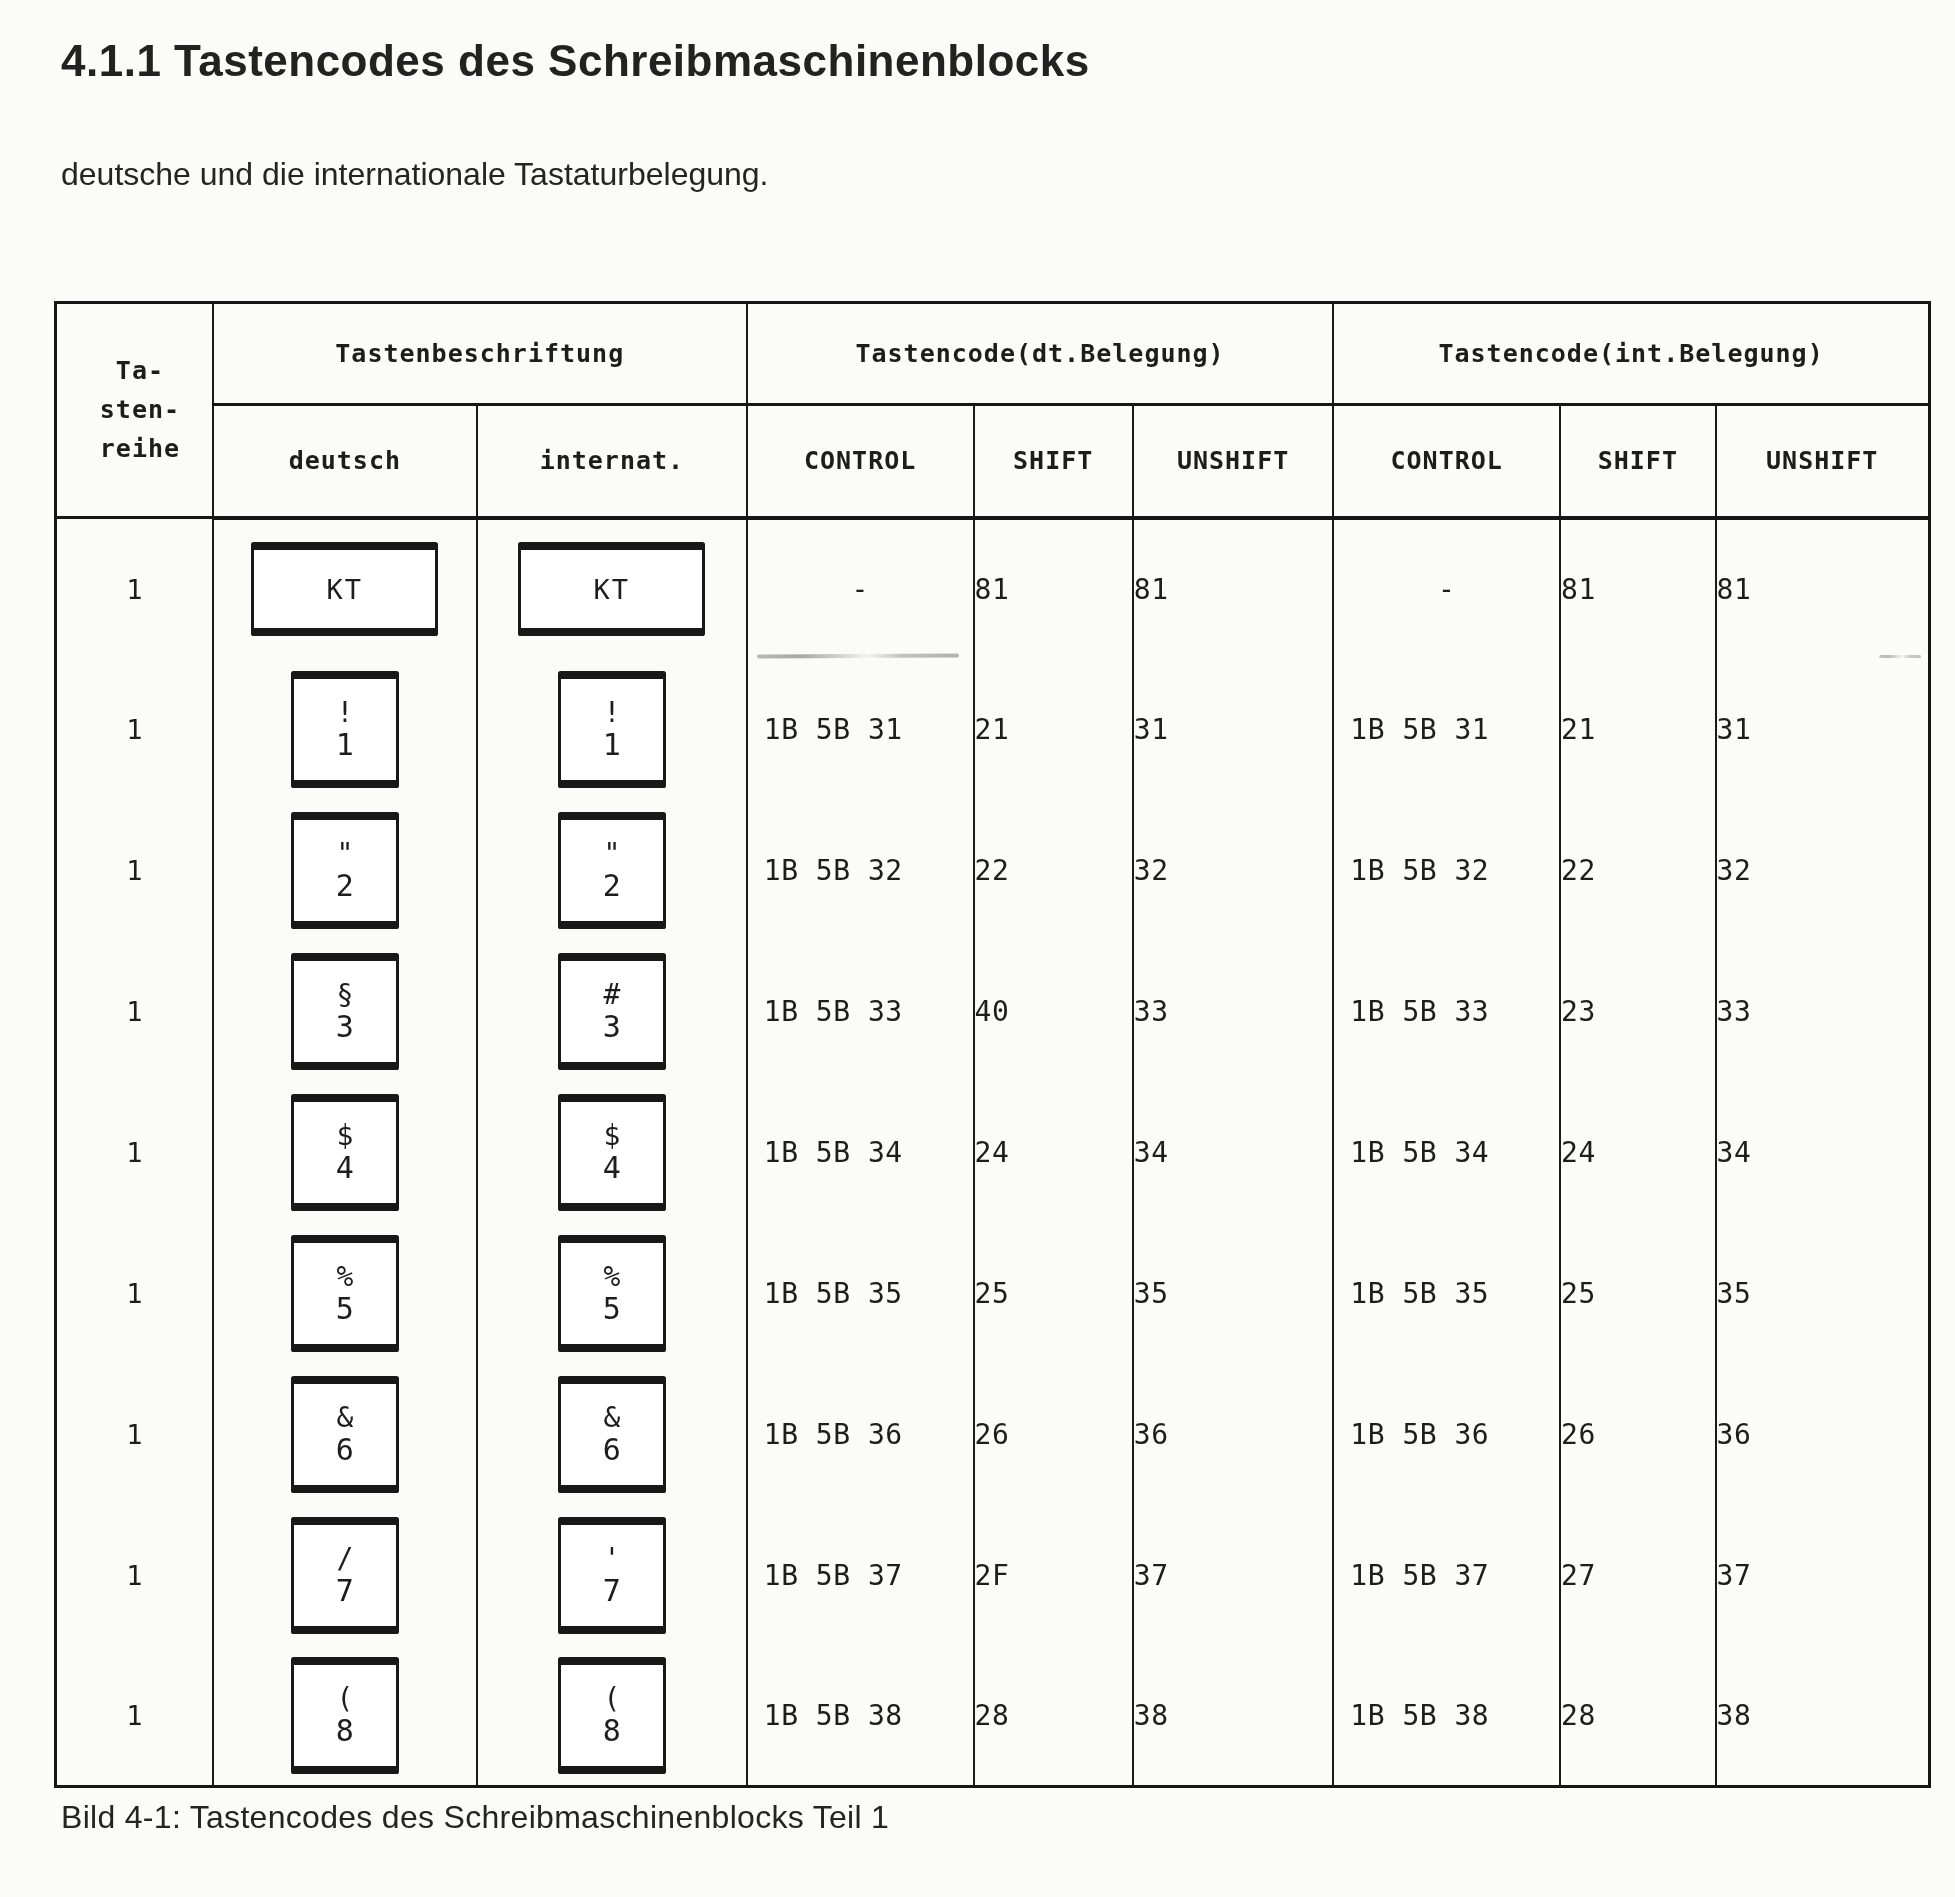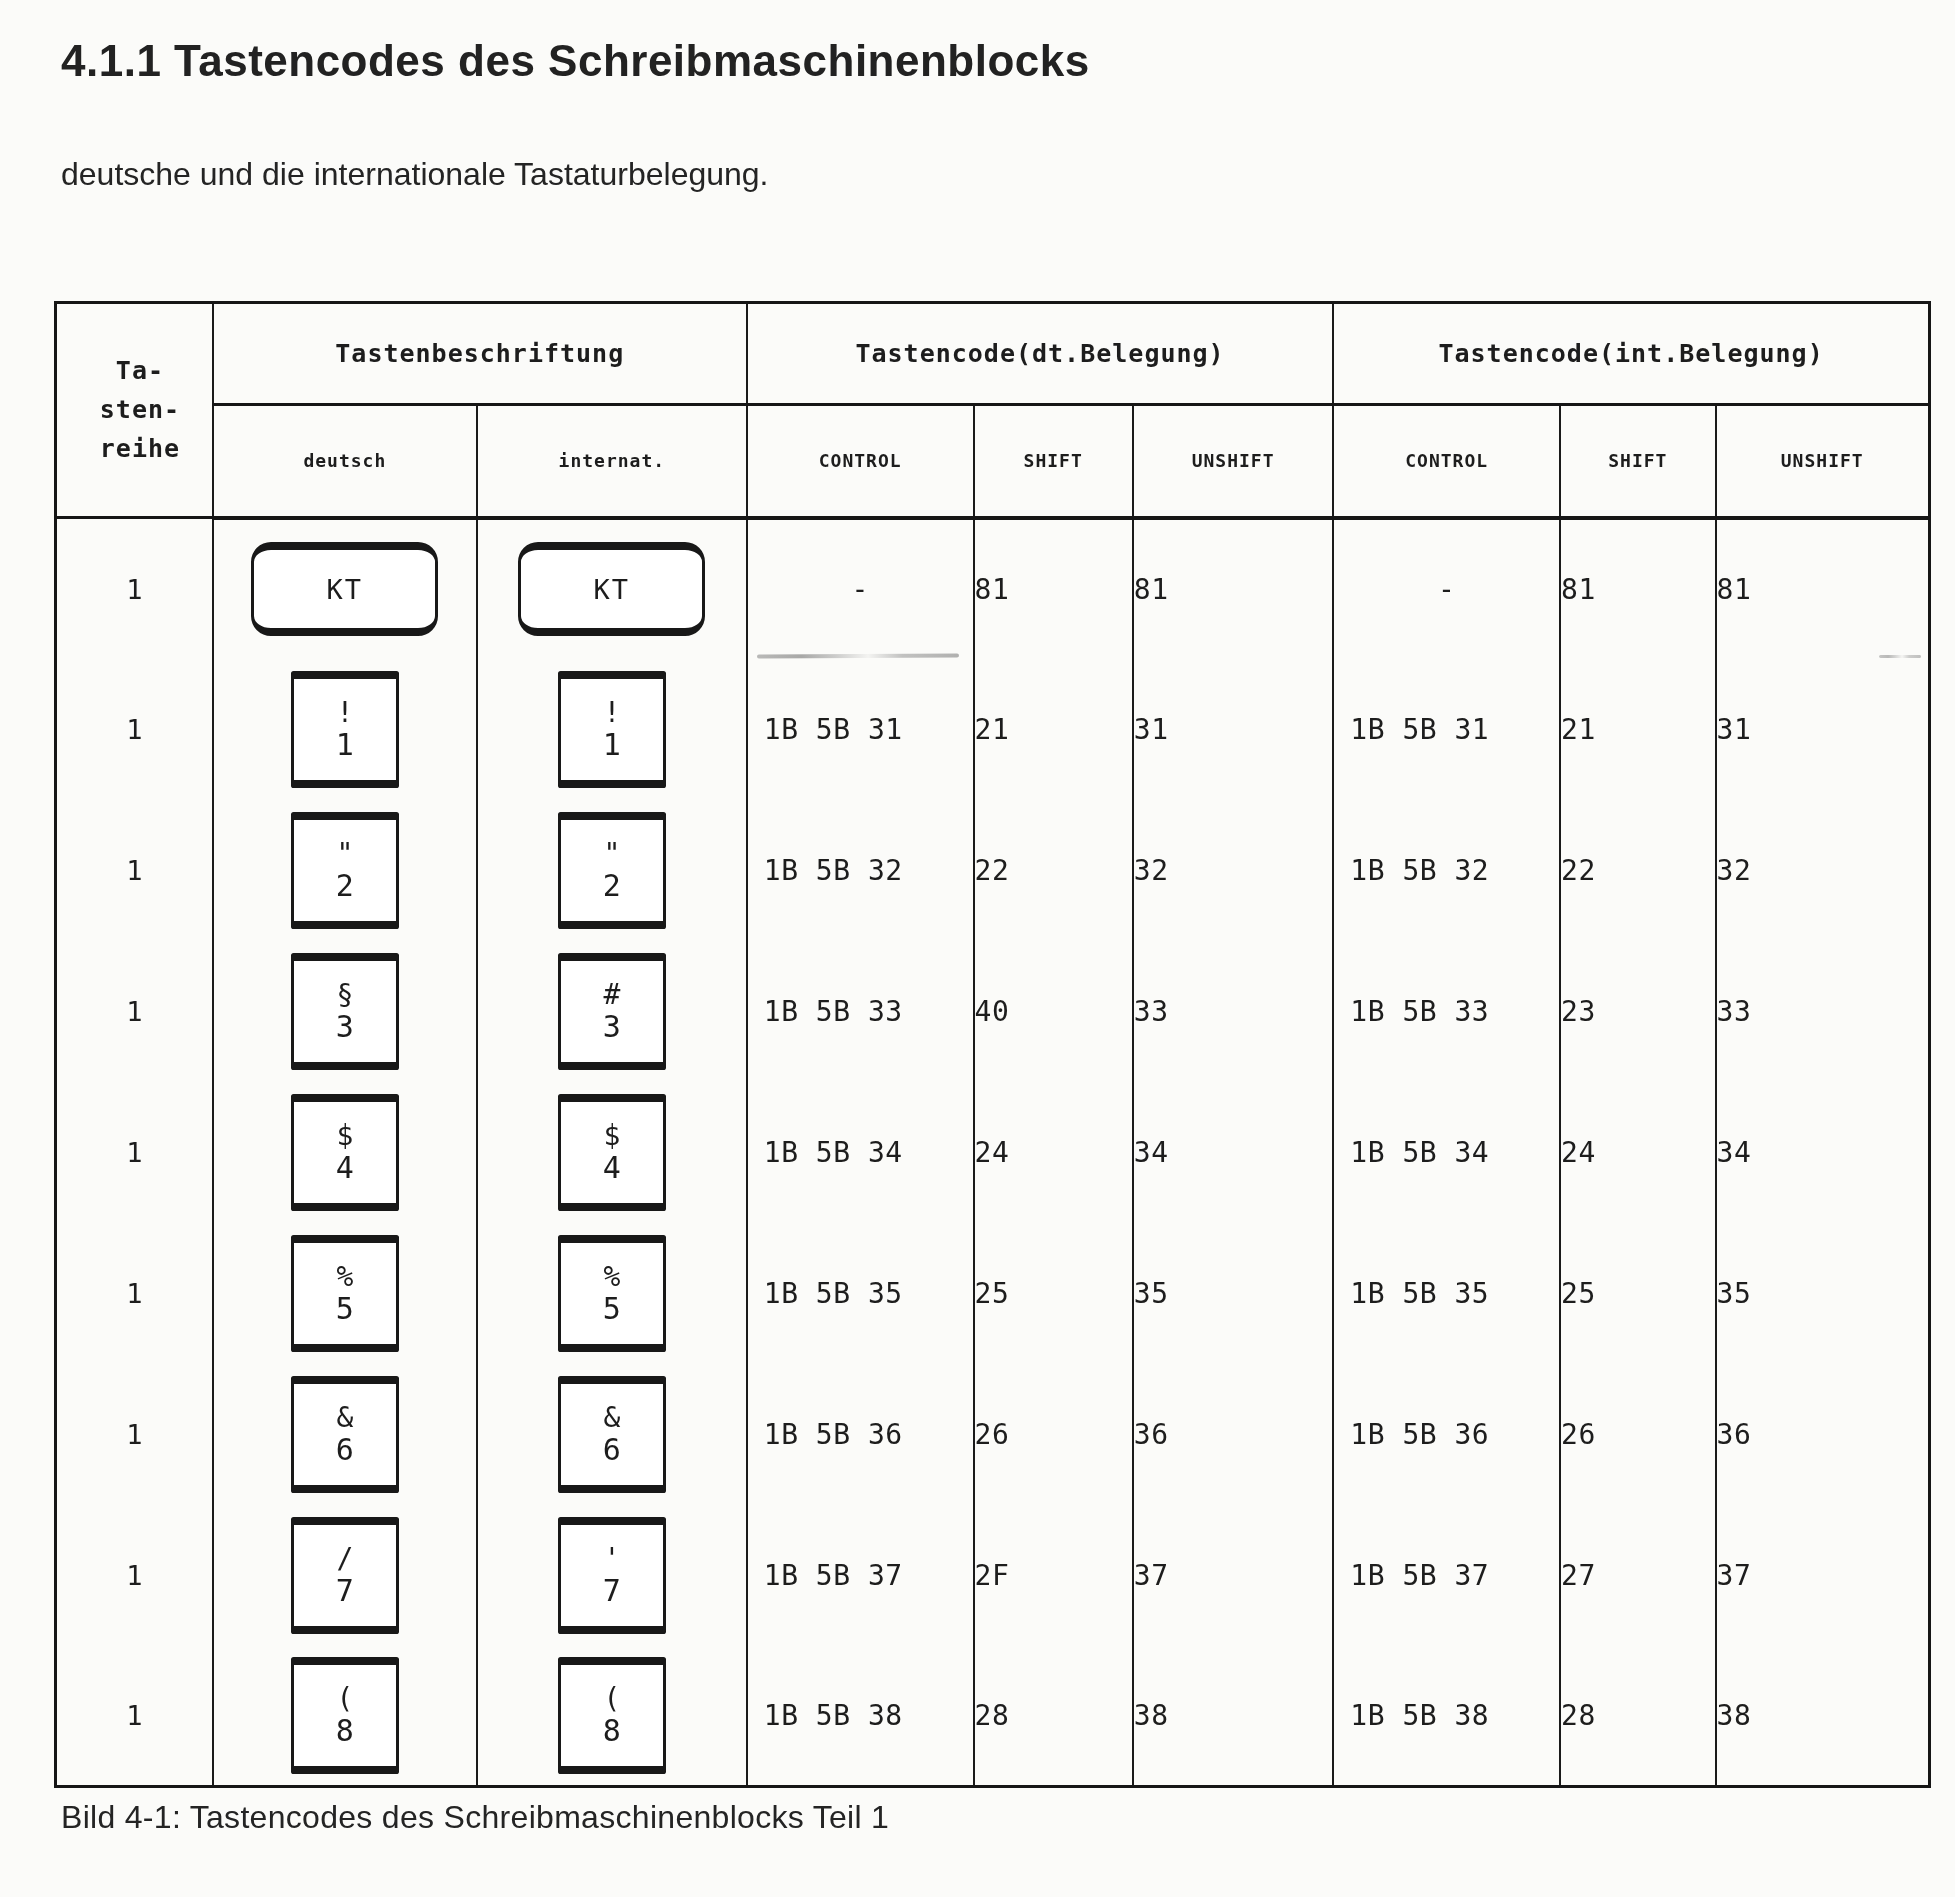"deutsch" tr.h2 th { font-size: 18px -> 25px }
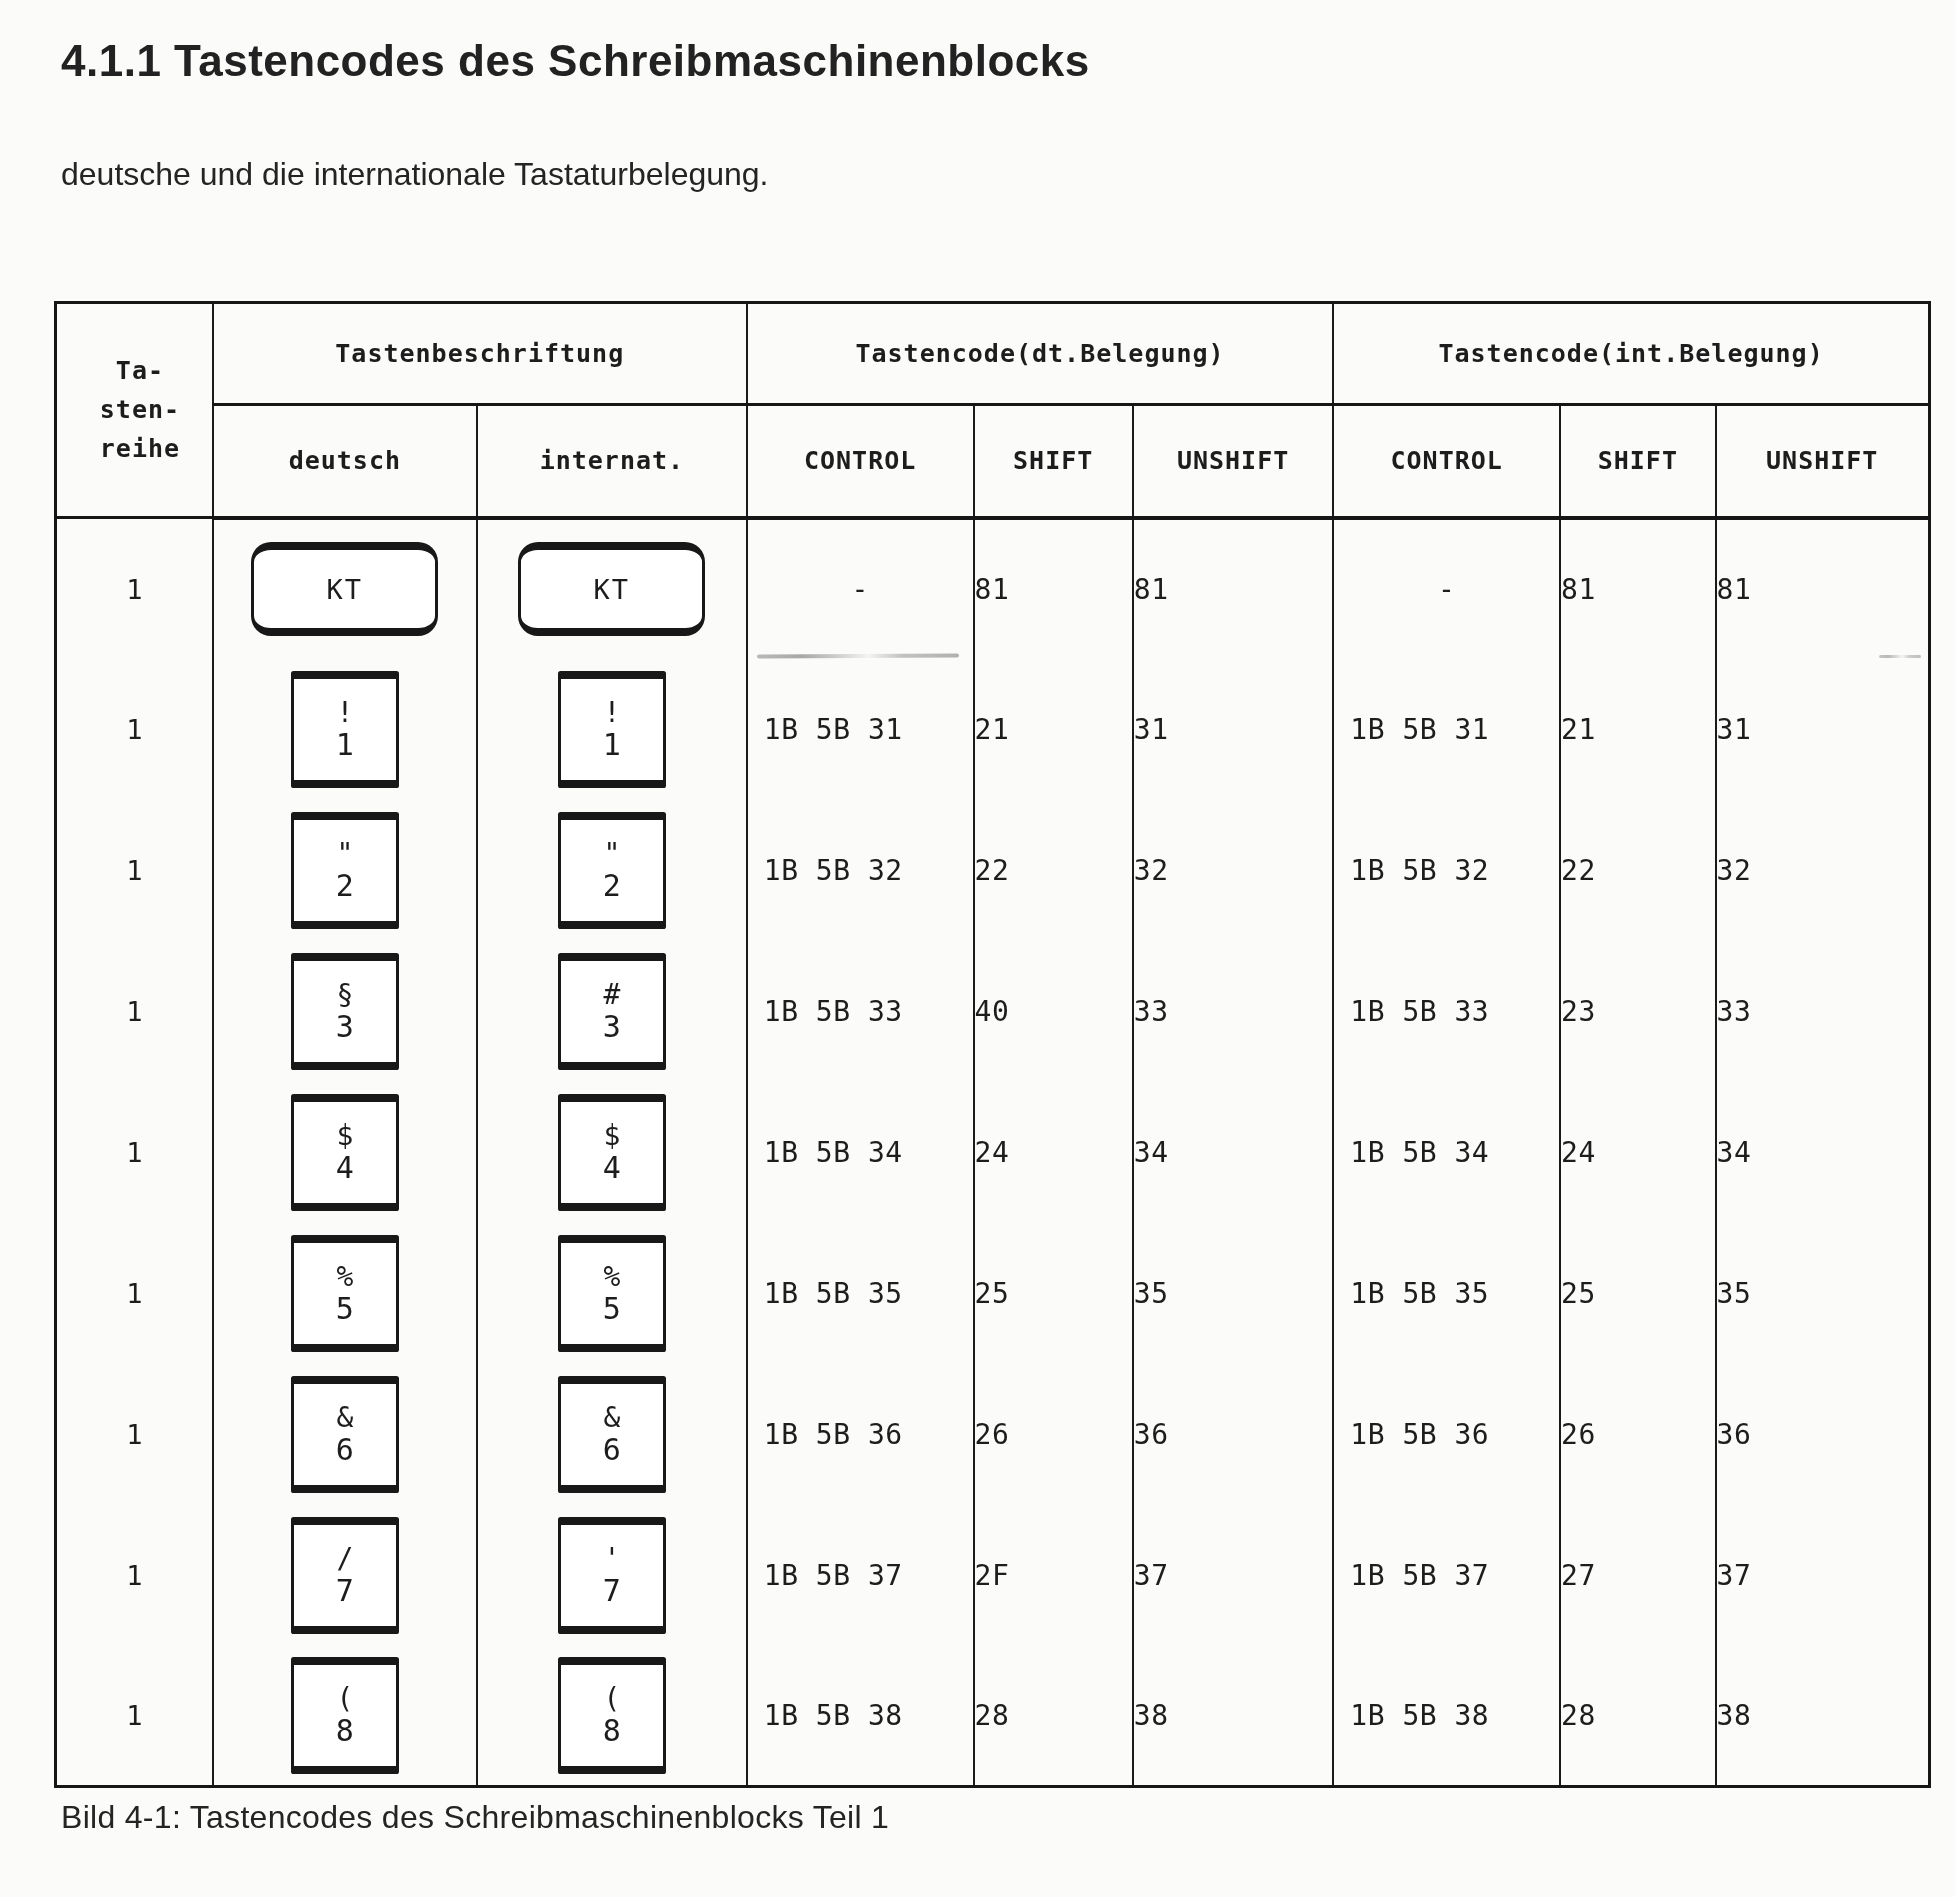"KT" .keycap.wide { border-radius: 20px -> none }
